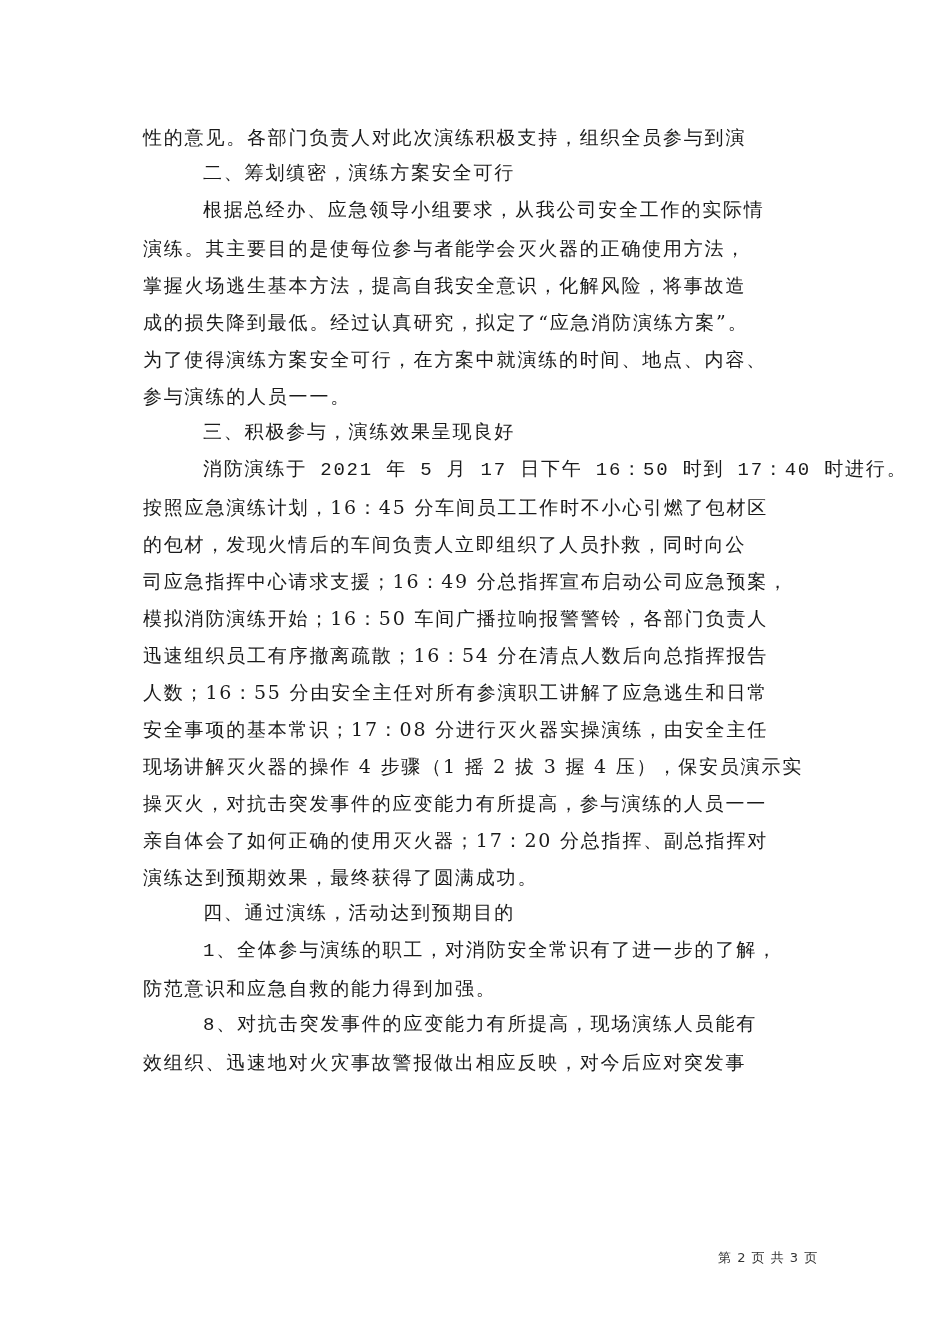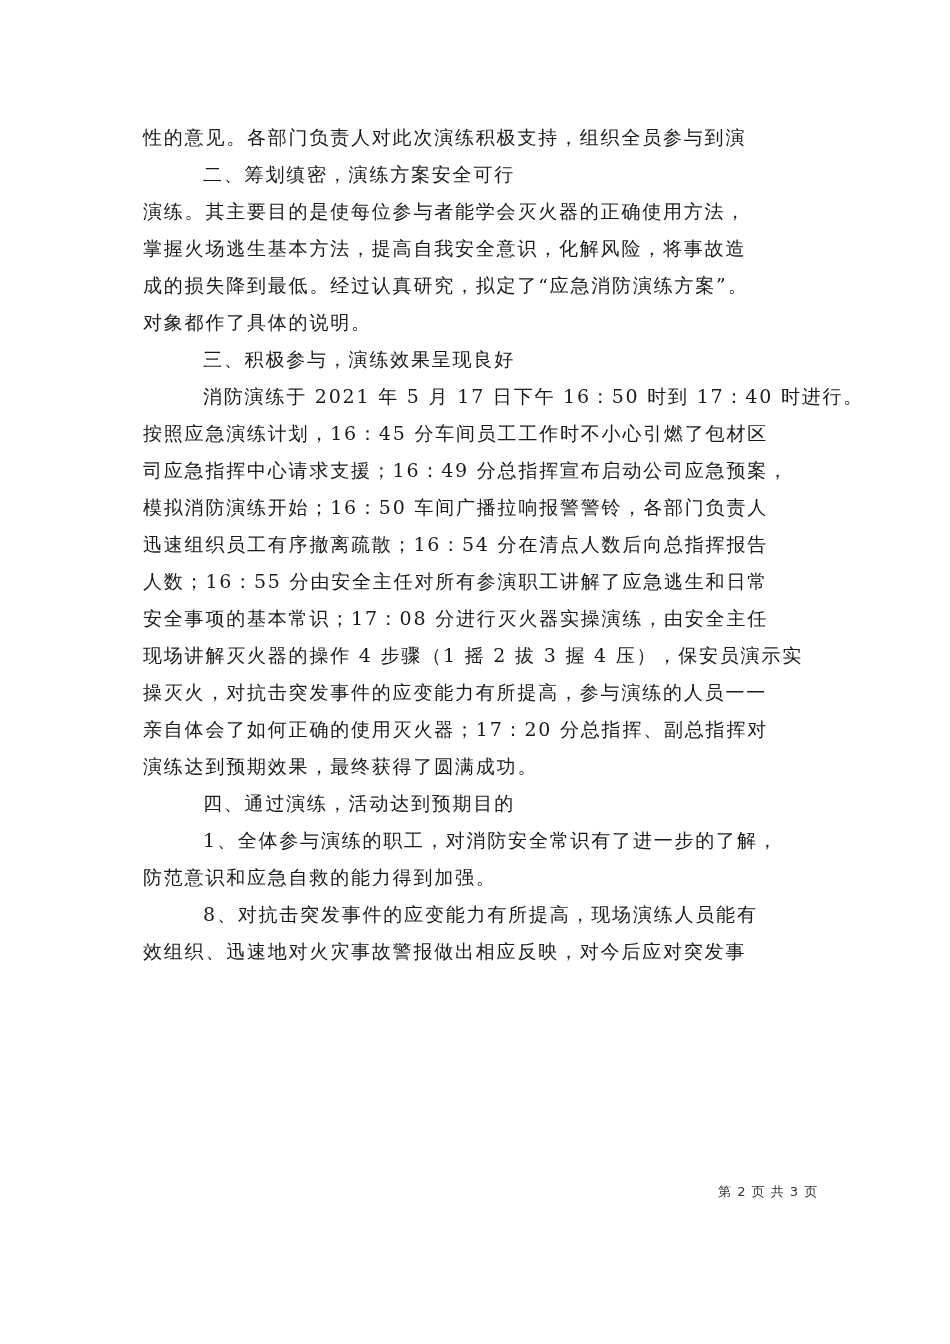"二、筹划缜密，演练方案安全可行" .indent { font-family: none -> Liberation Mono, monospace }
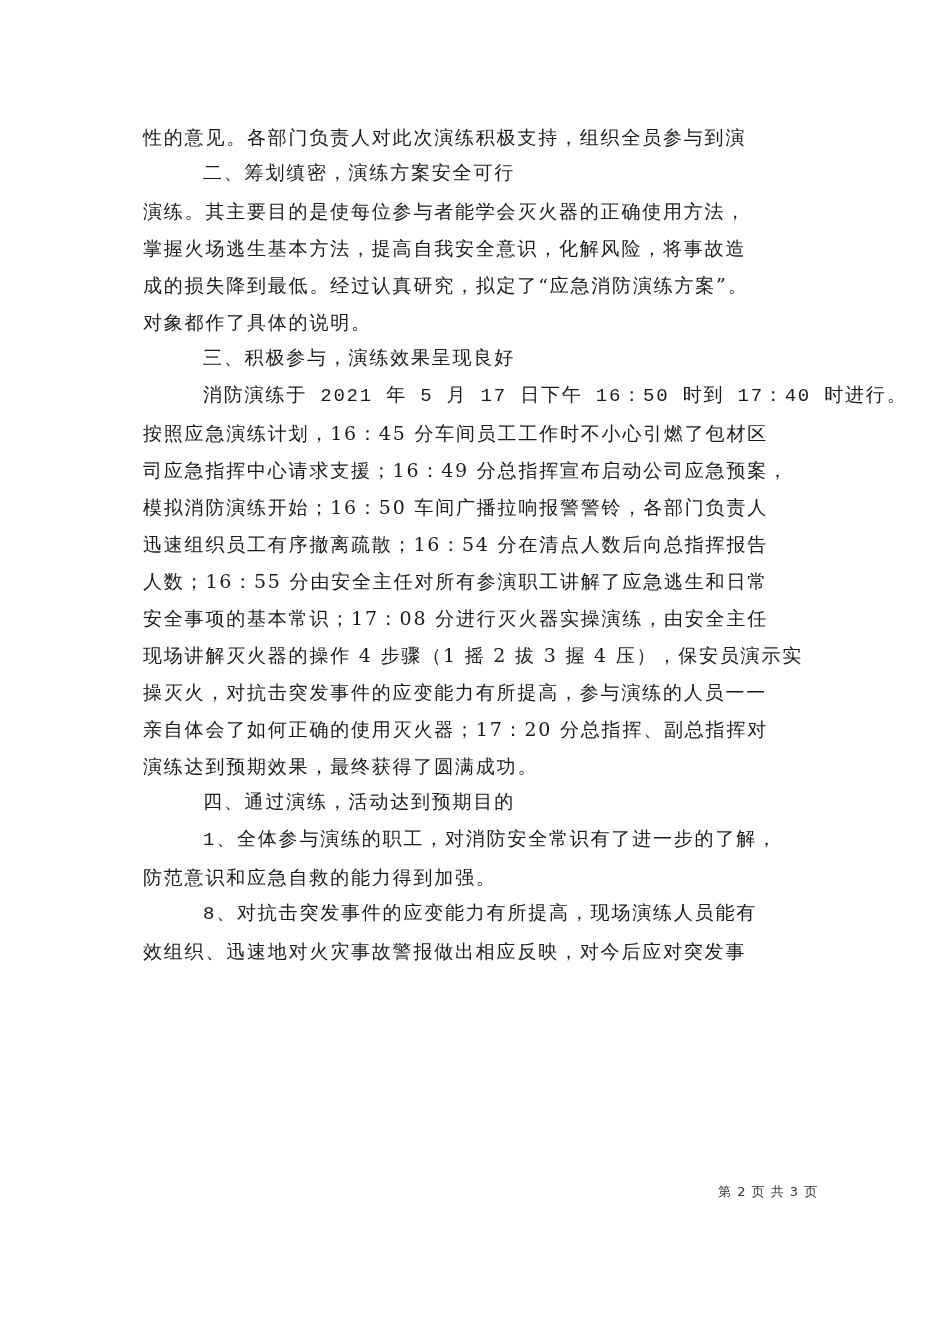"根据总经办、应急领导小组要求，从我公司安全工作的实际情" div.line { html: none -> <div>根据总经办、应急领导小组要求，从我公司安全工作的实际情</div> }
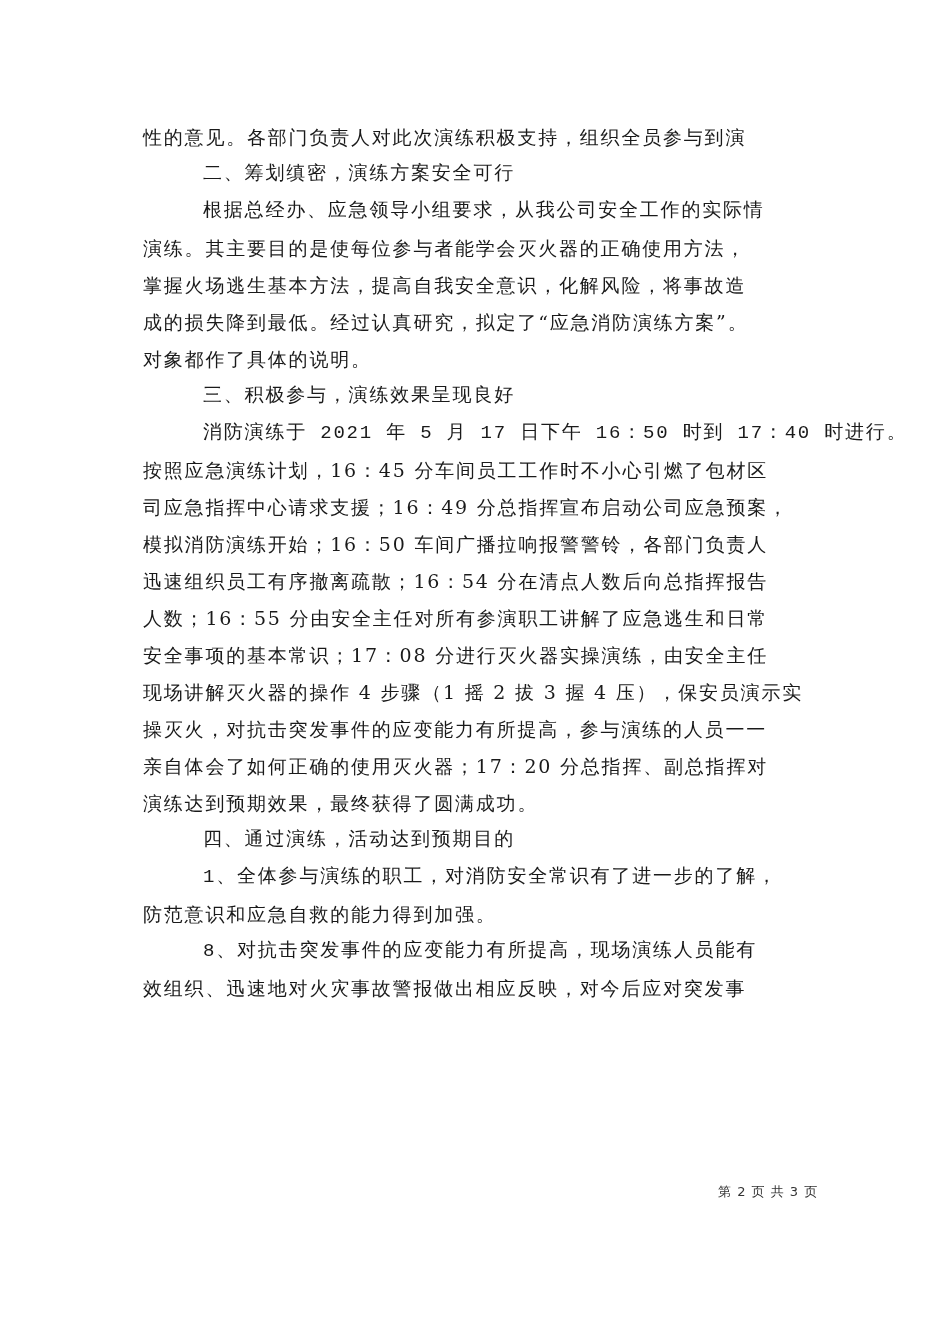"为了使得演练方案安全可行，在方案中就演练的时间、地点、内容、" div.line { html: none -> <div>为了使得演练方案安全可行，在方案中就演练的时间、地点、内容、</div> }
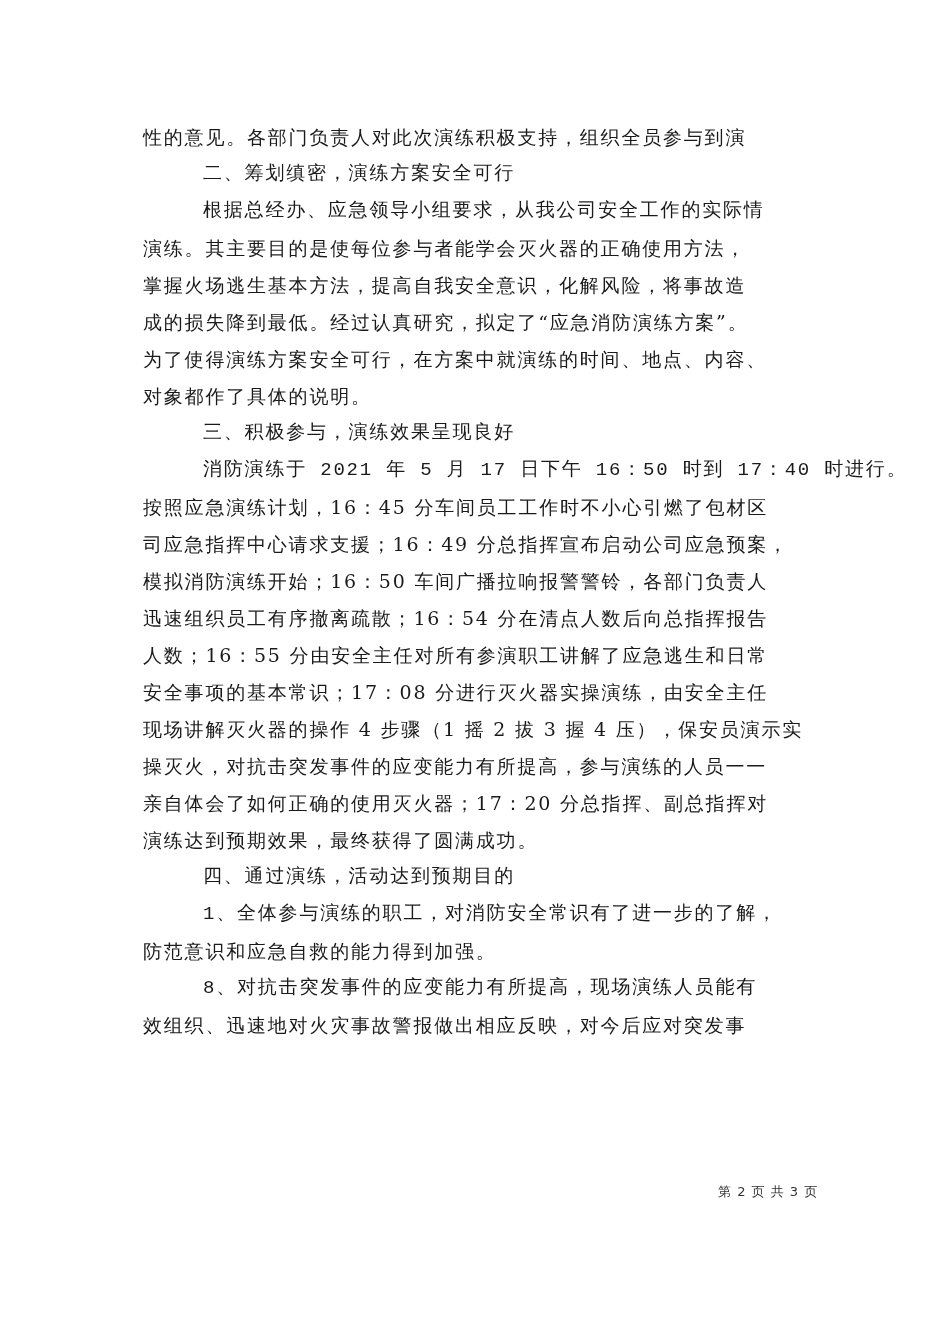"对象都作了具体的说明。" div.line { text: 对象都作了具体的说明 -> 参与演练的人员一一 }
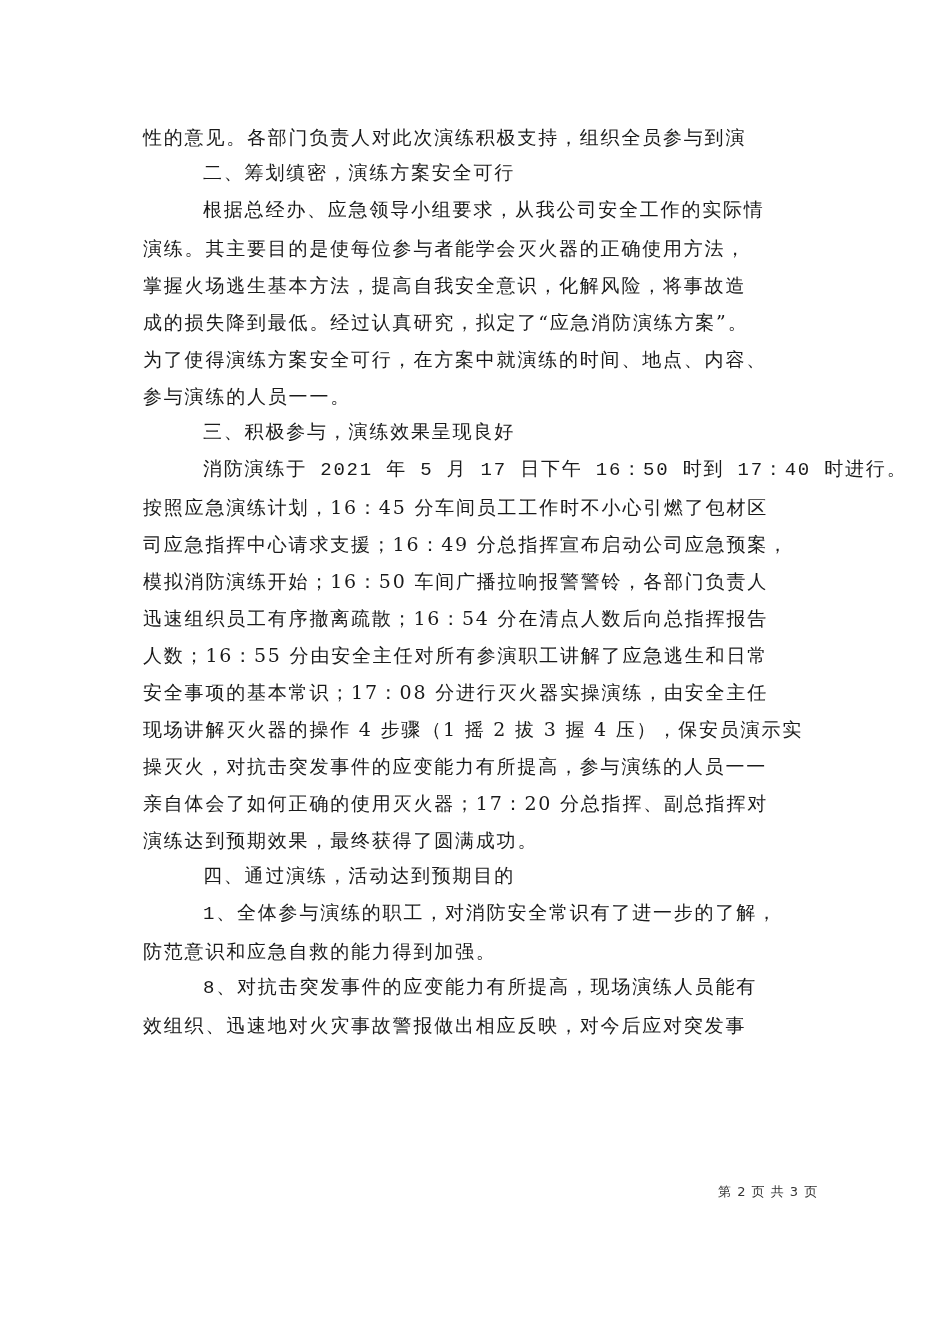"的包材，发现火情后的车间负责人立即组织了人员扑救，同时向公" div.line { html: none -> <div>的包材，发现火情后的车间负责人立即组织了人员扑救，同时向公</div> }
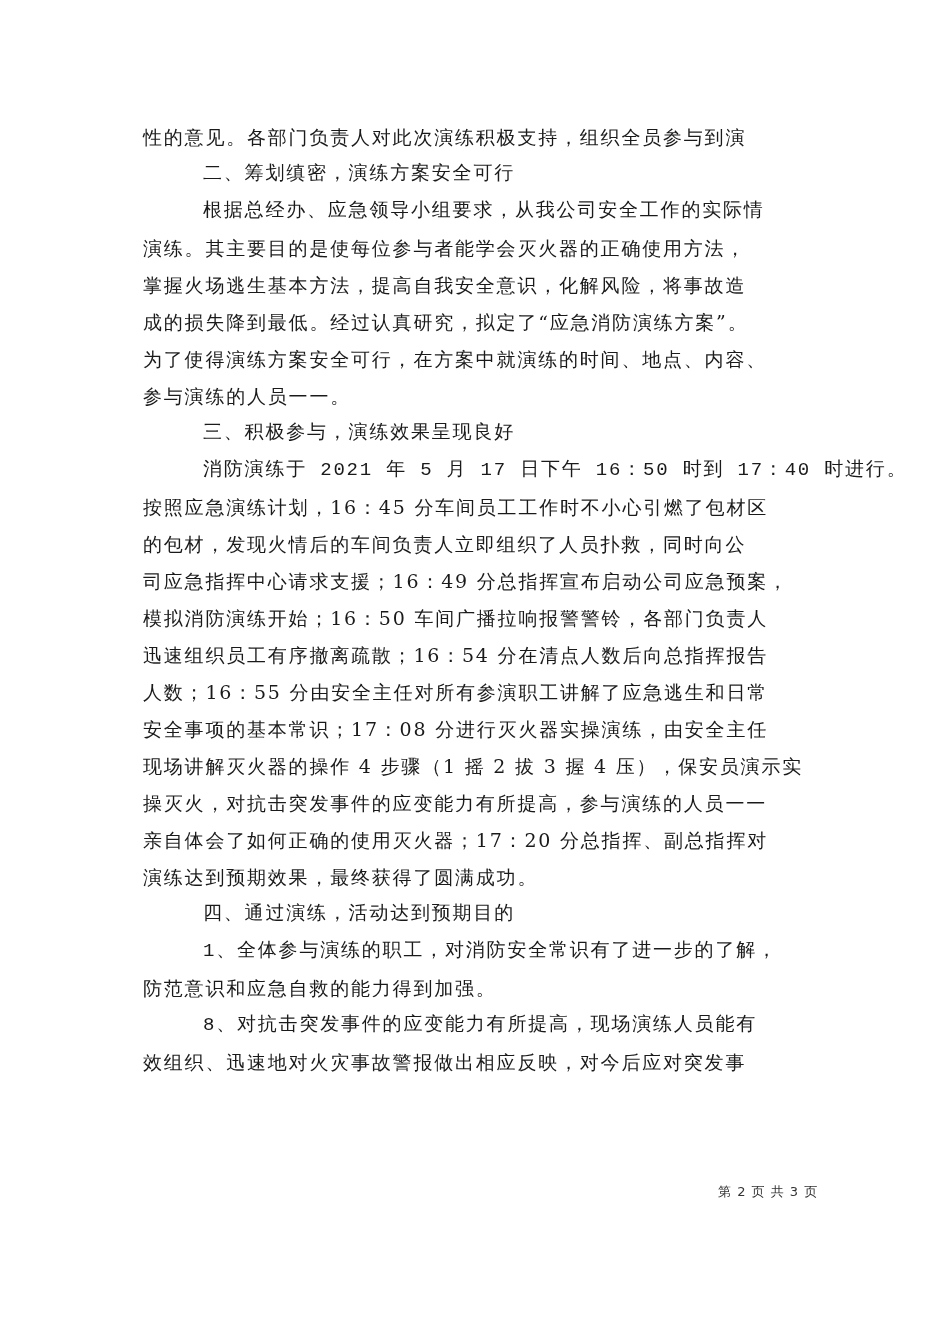"第 2 页 共 3" .footer { top: 1183px -> 1249px }
